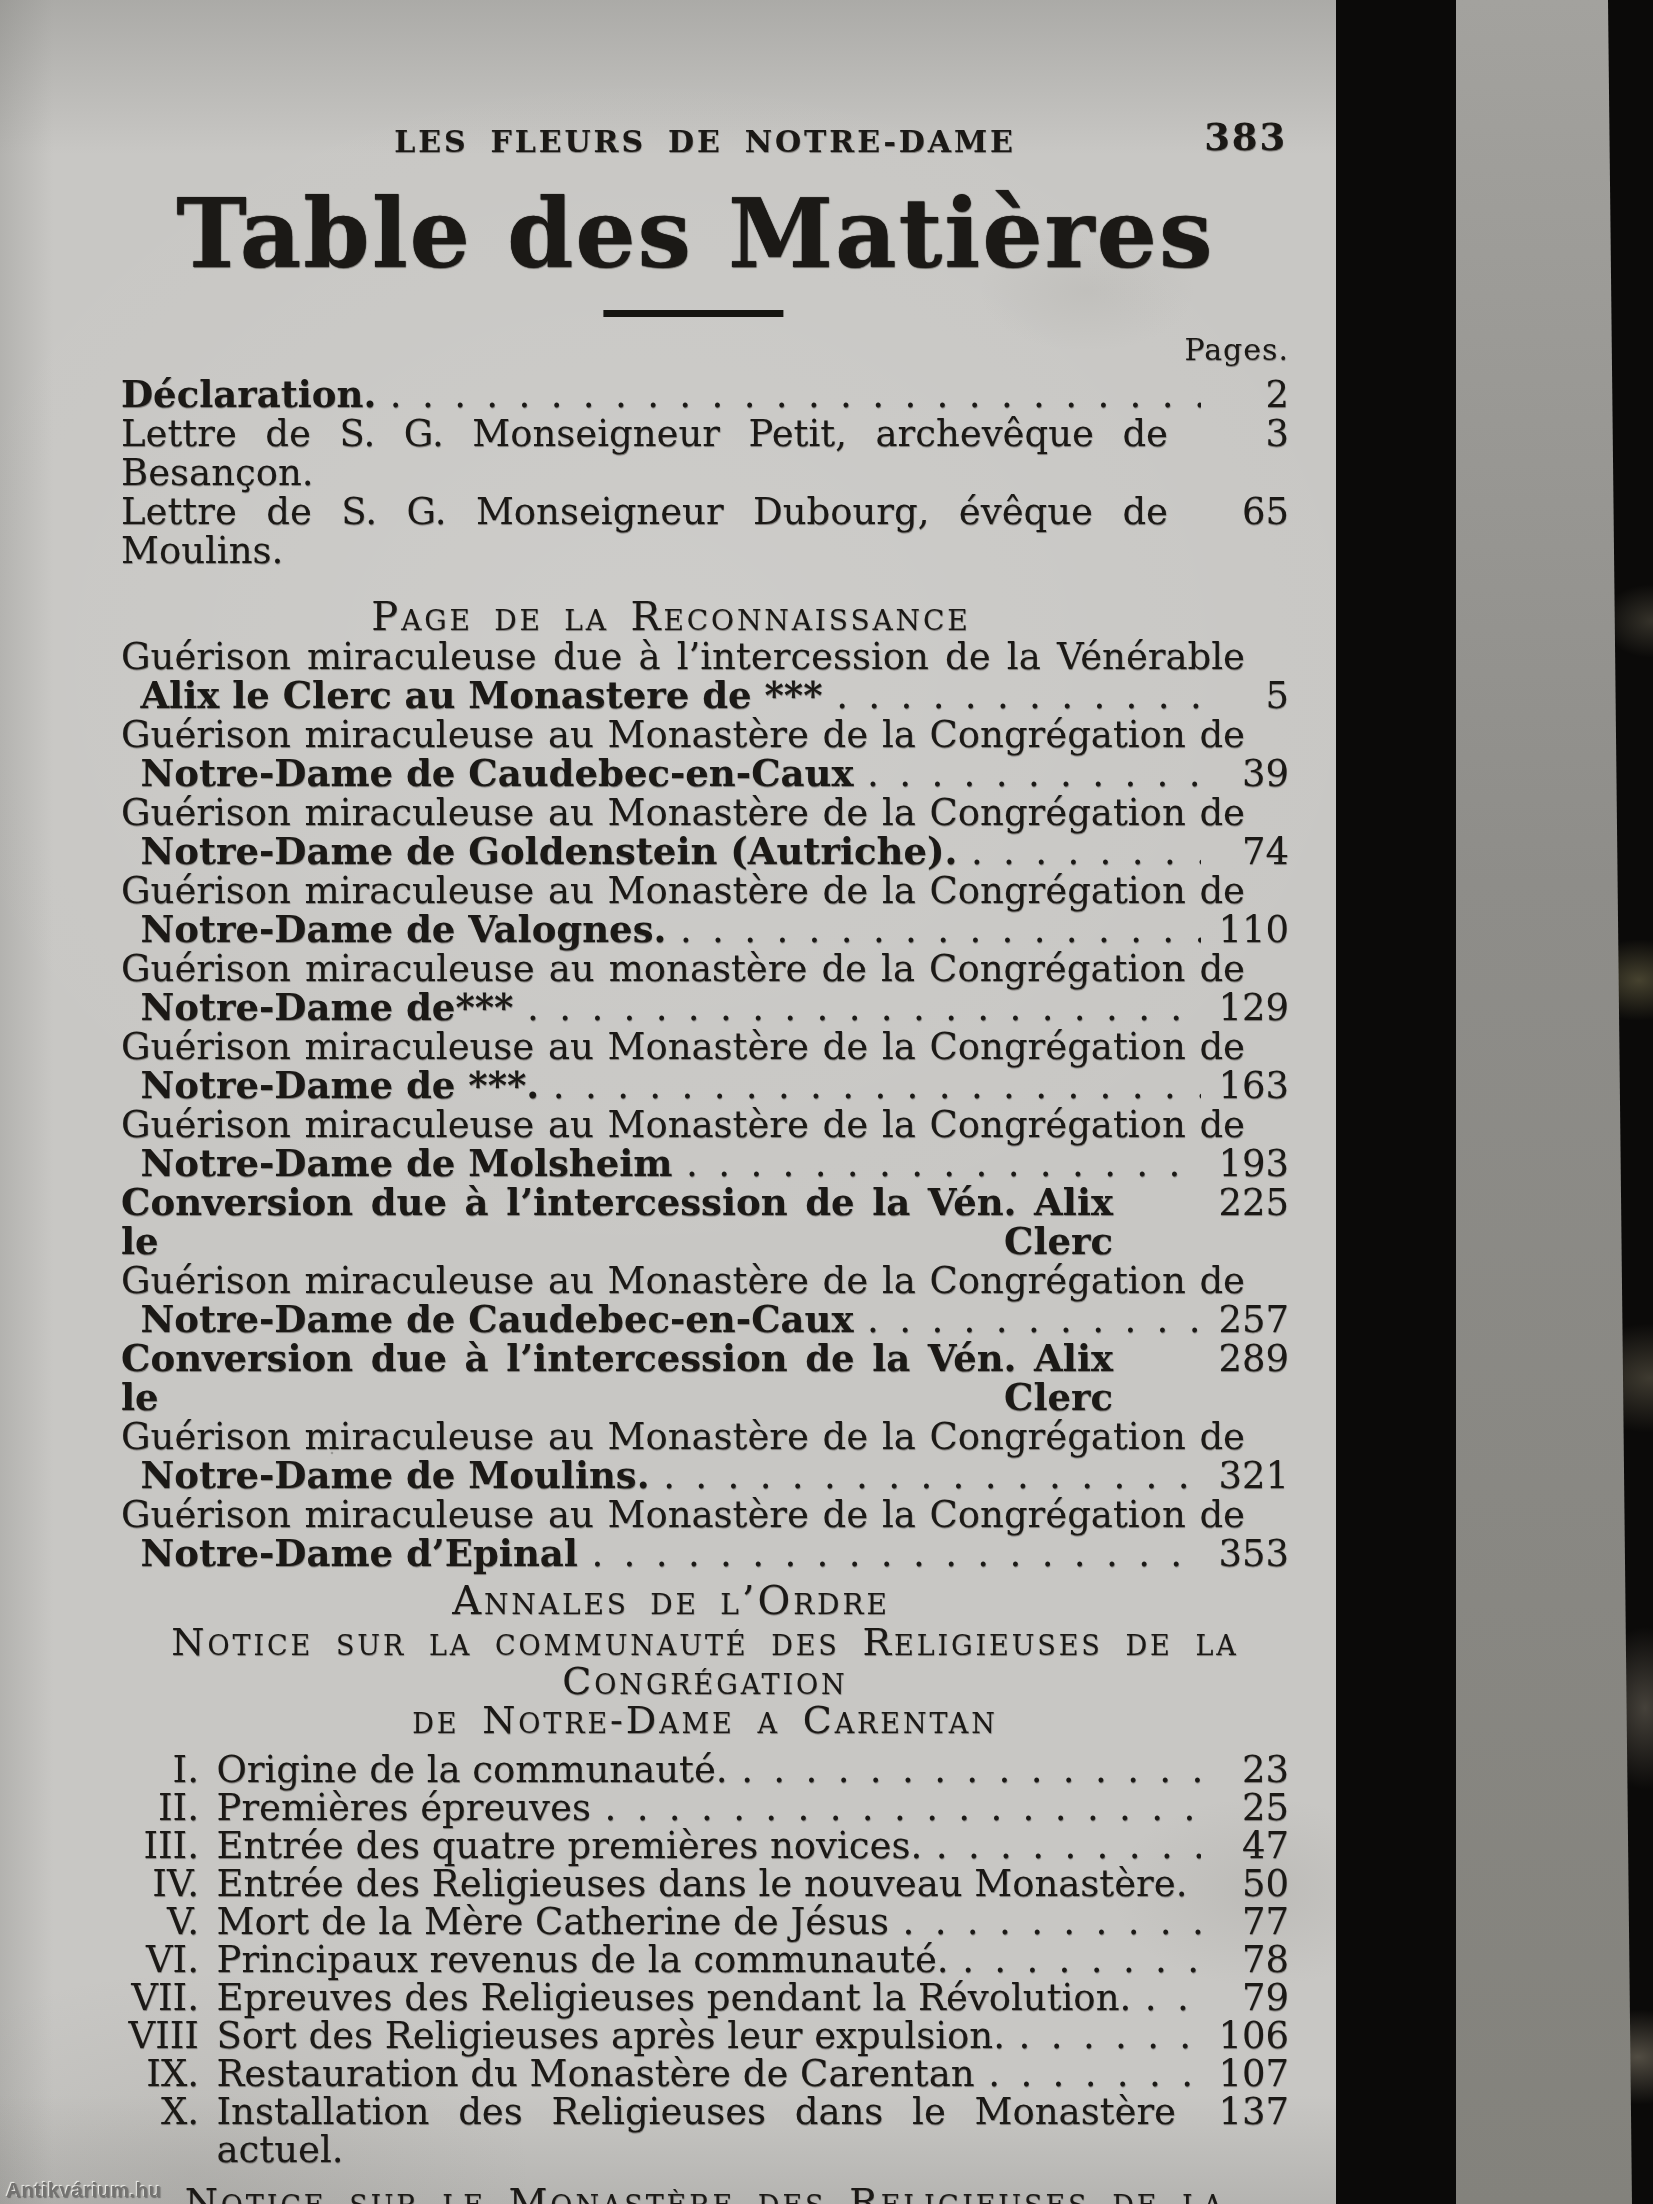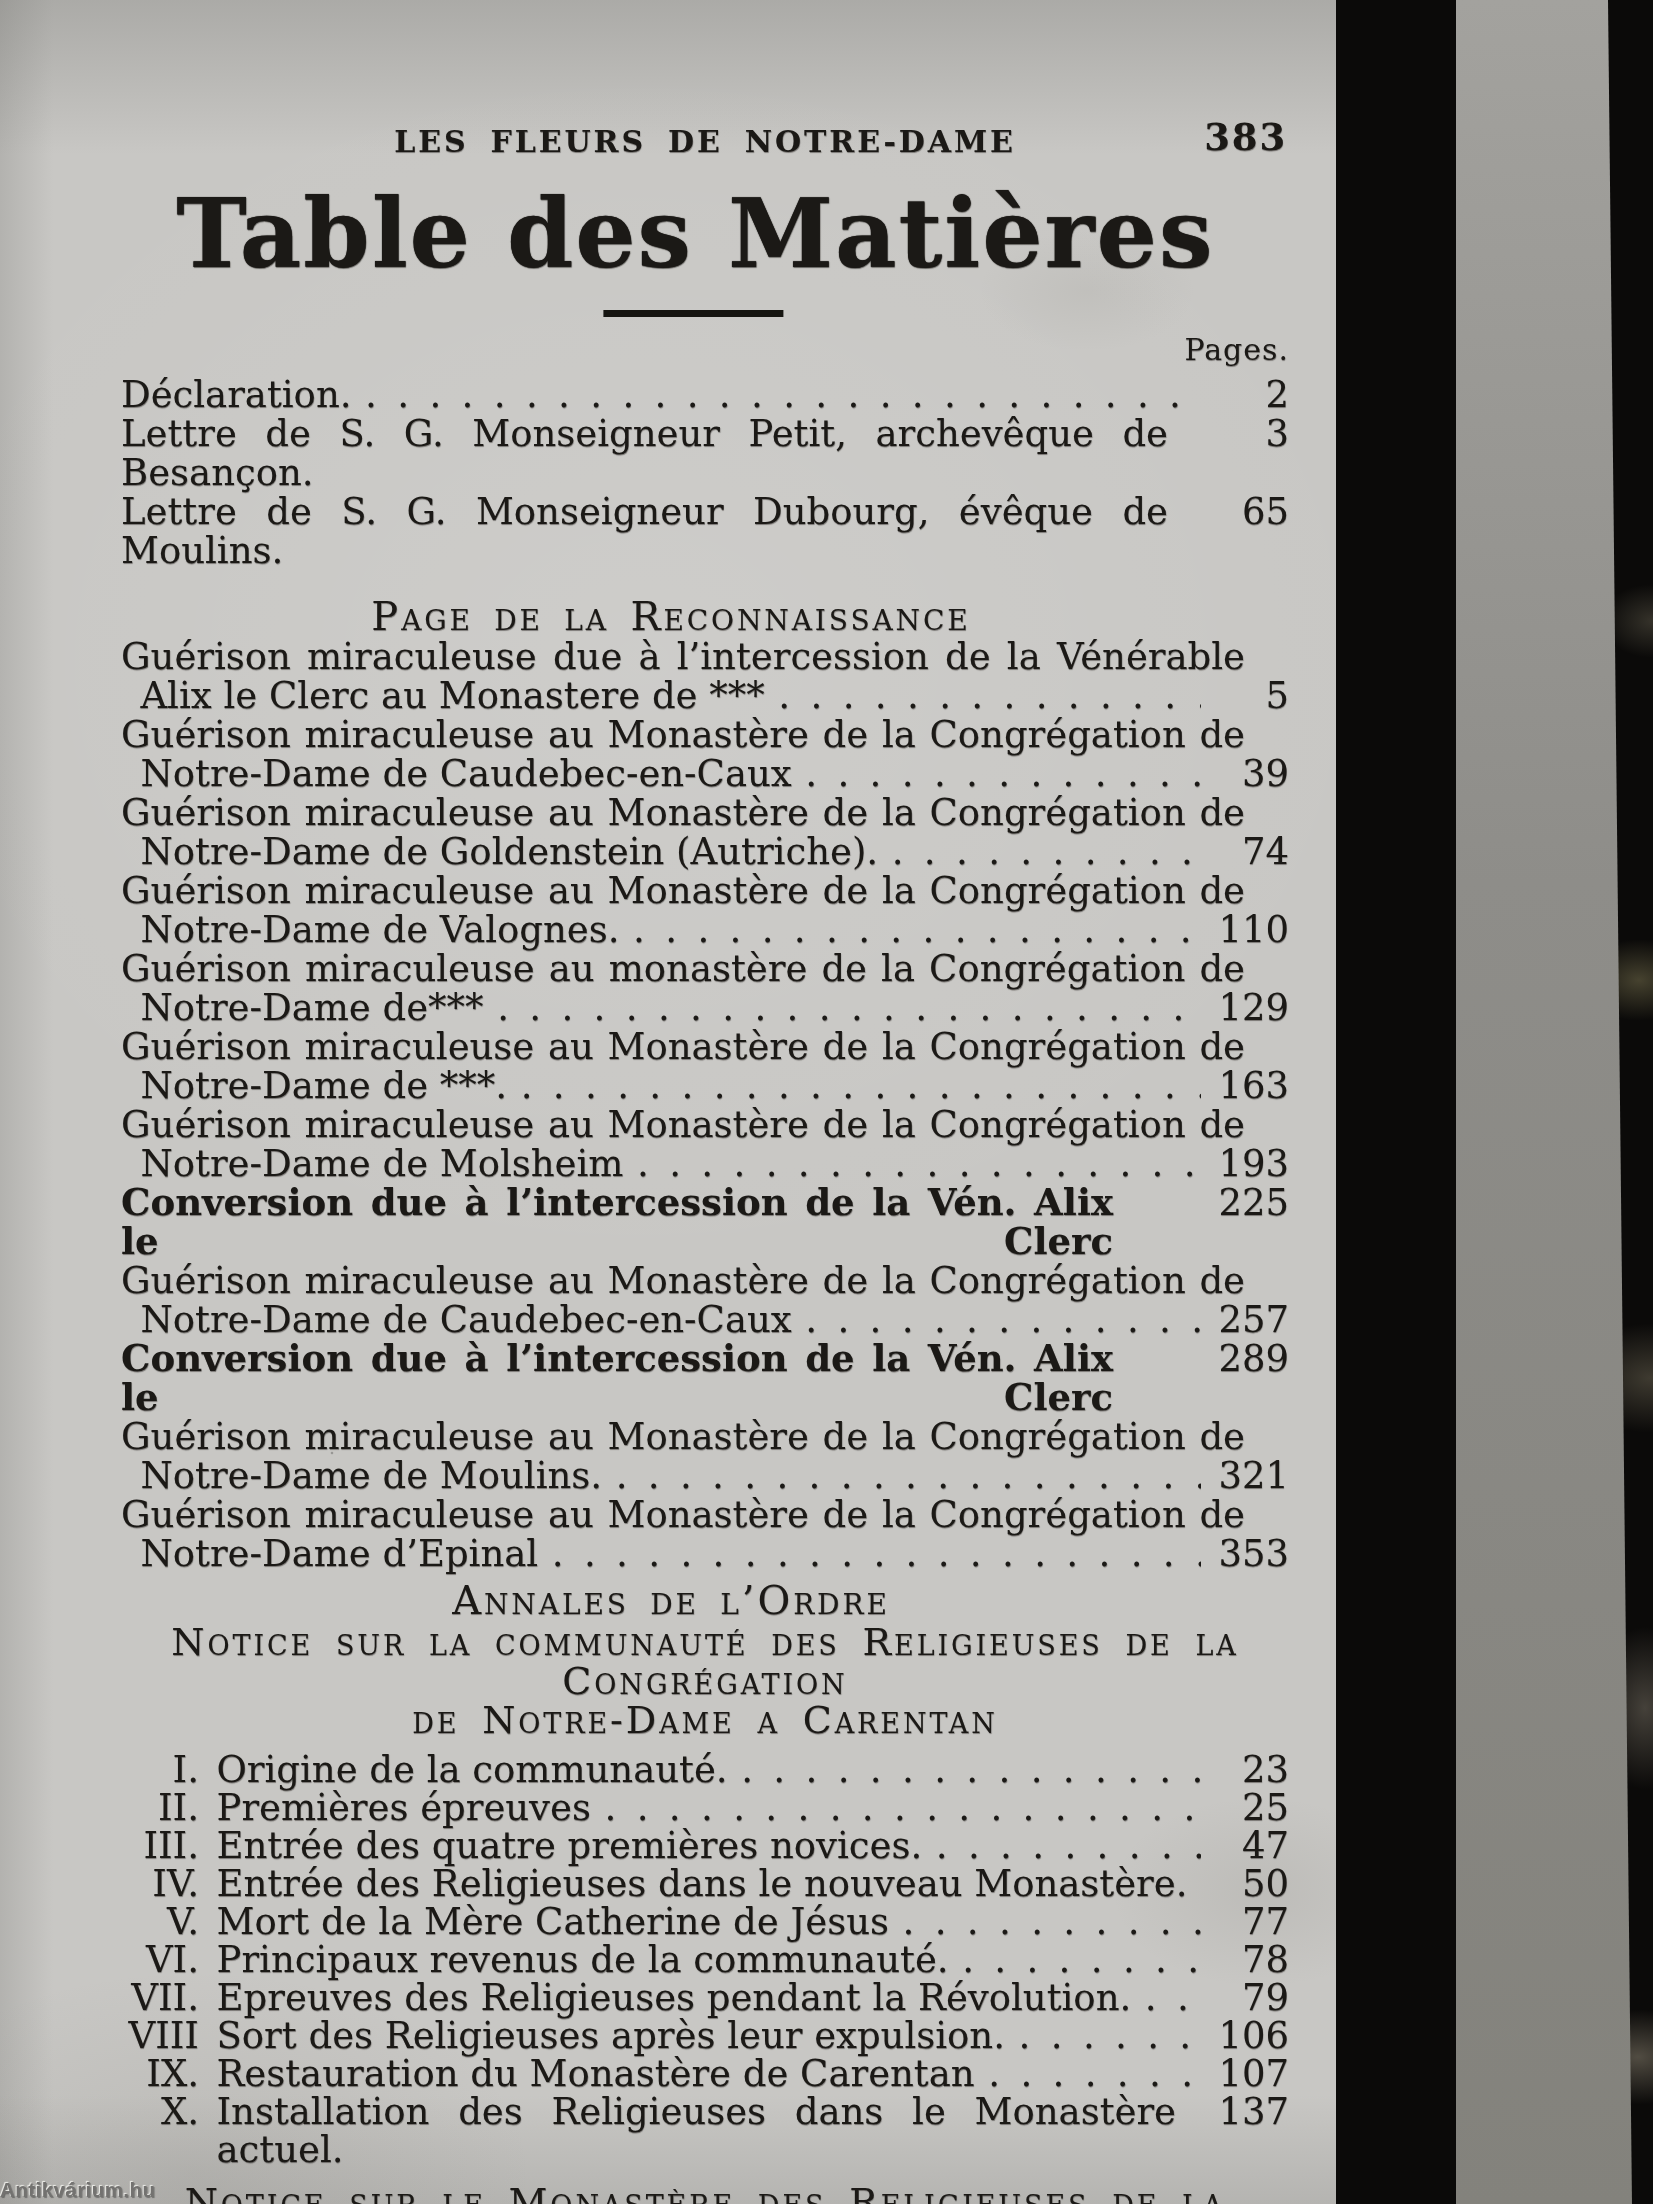"Déclaration." .t { font-weight: none -> bold }
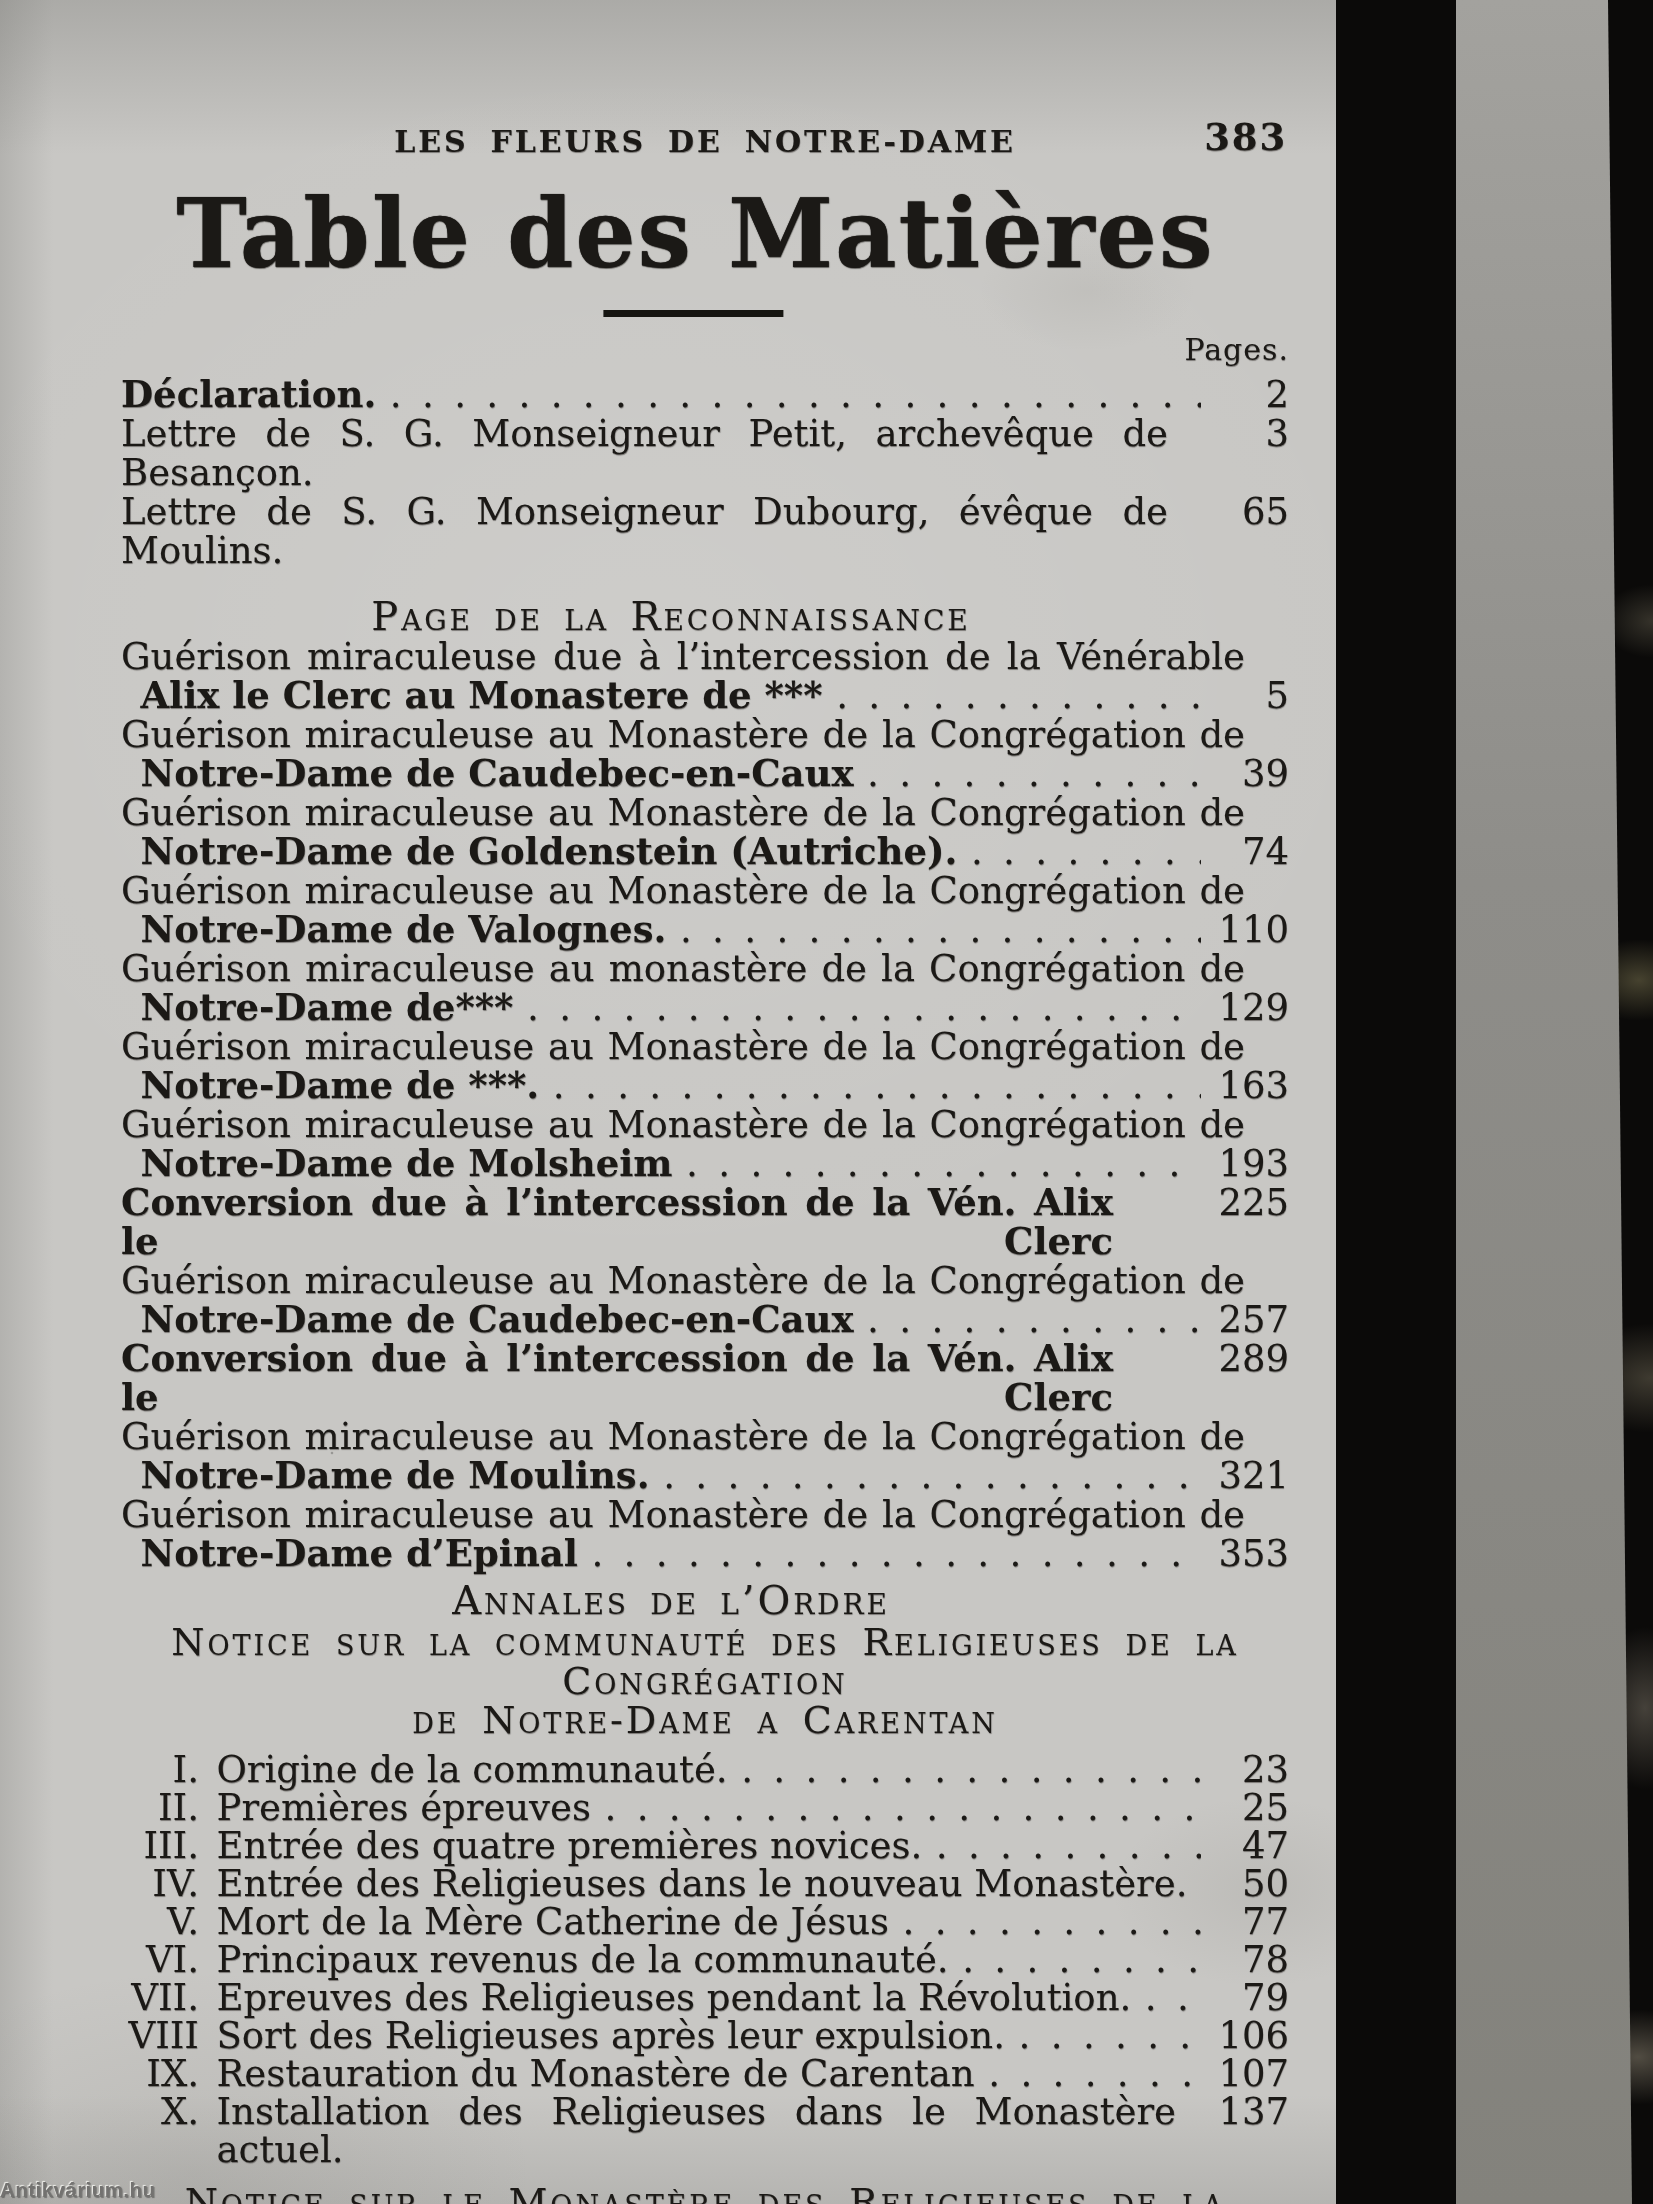"Antikvárium.hu" .watermark { left: 0 -> 6px }
